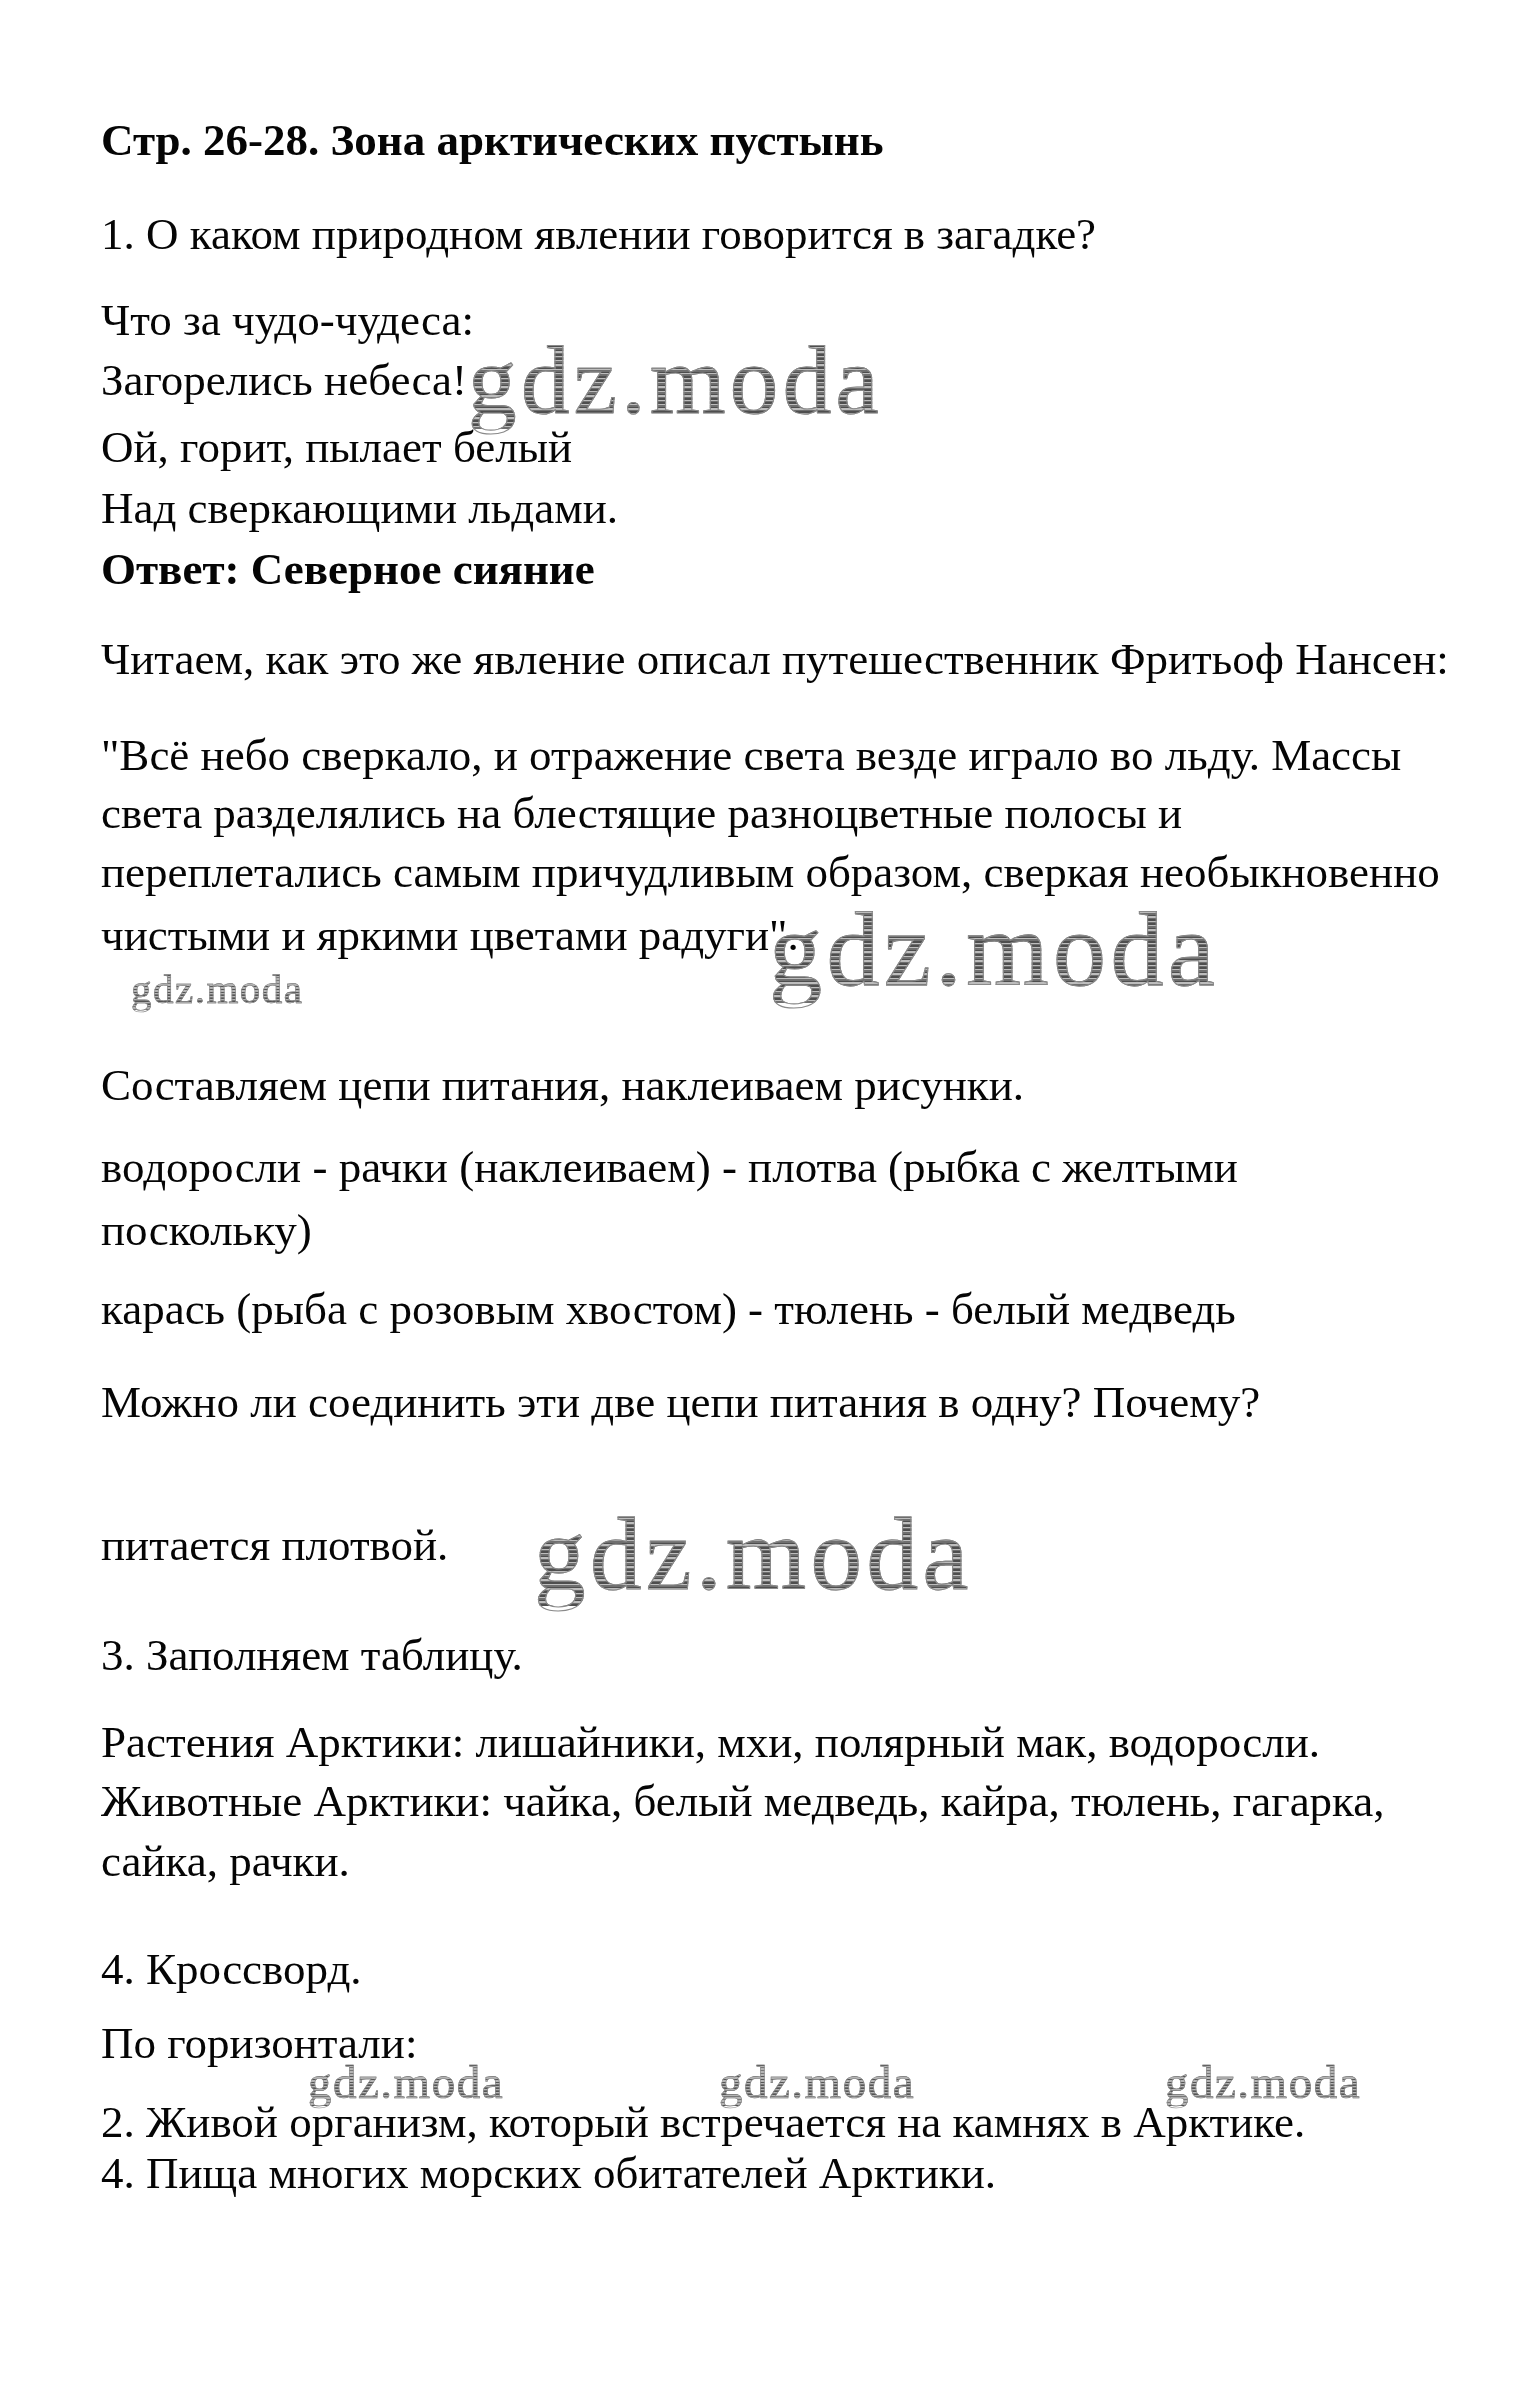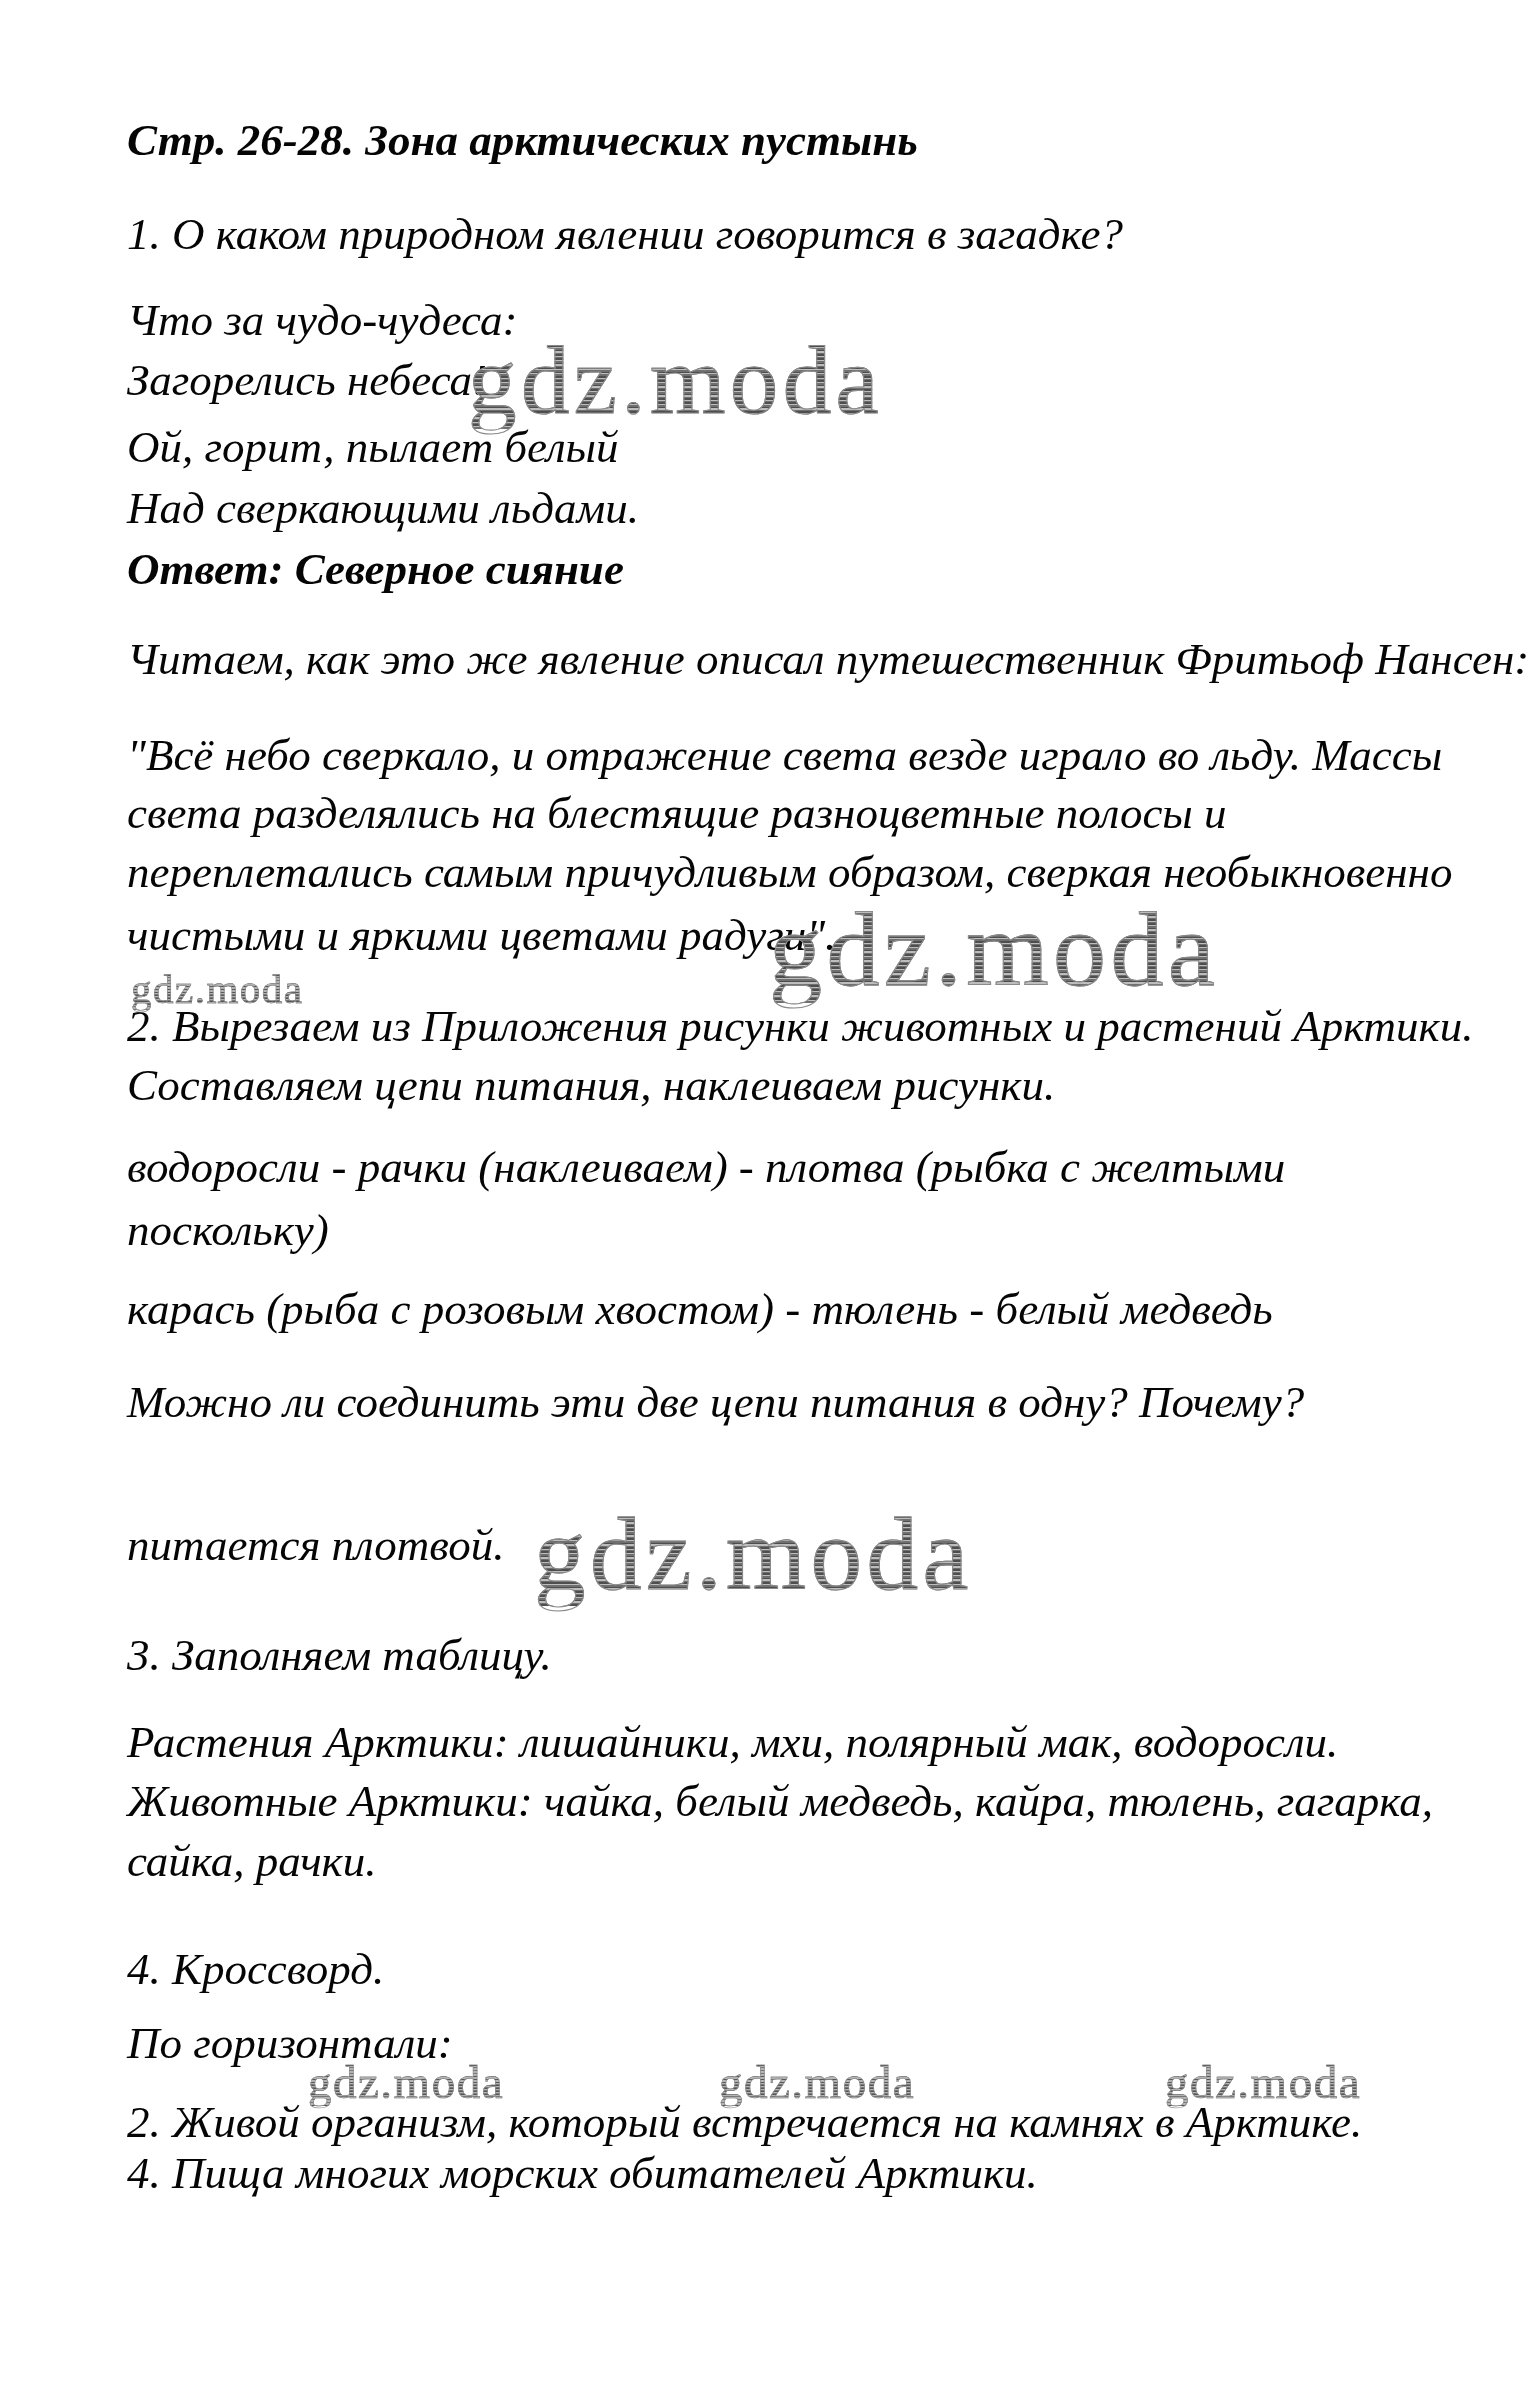"Стр. 26-28. Зона арктических пустынь" .ln { font-style: italic -> none; left: 127px -> 101px }
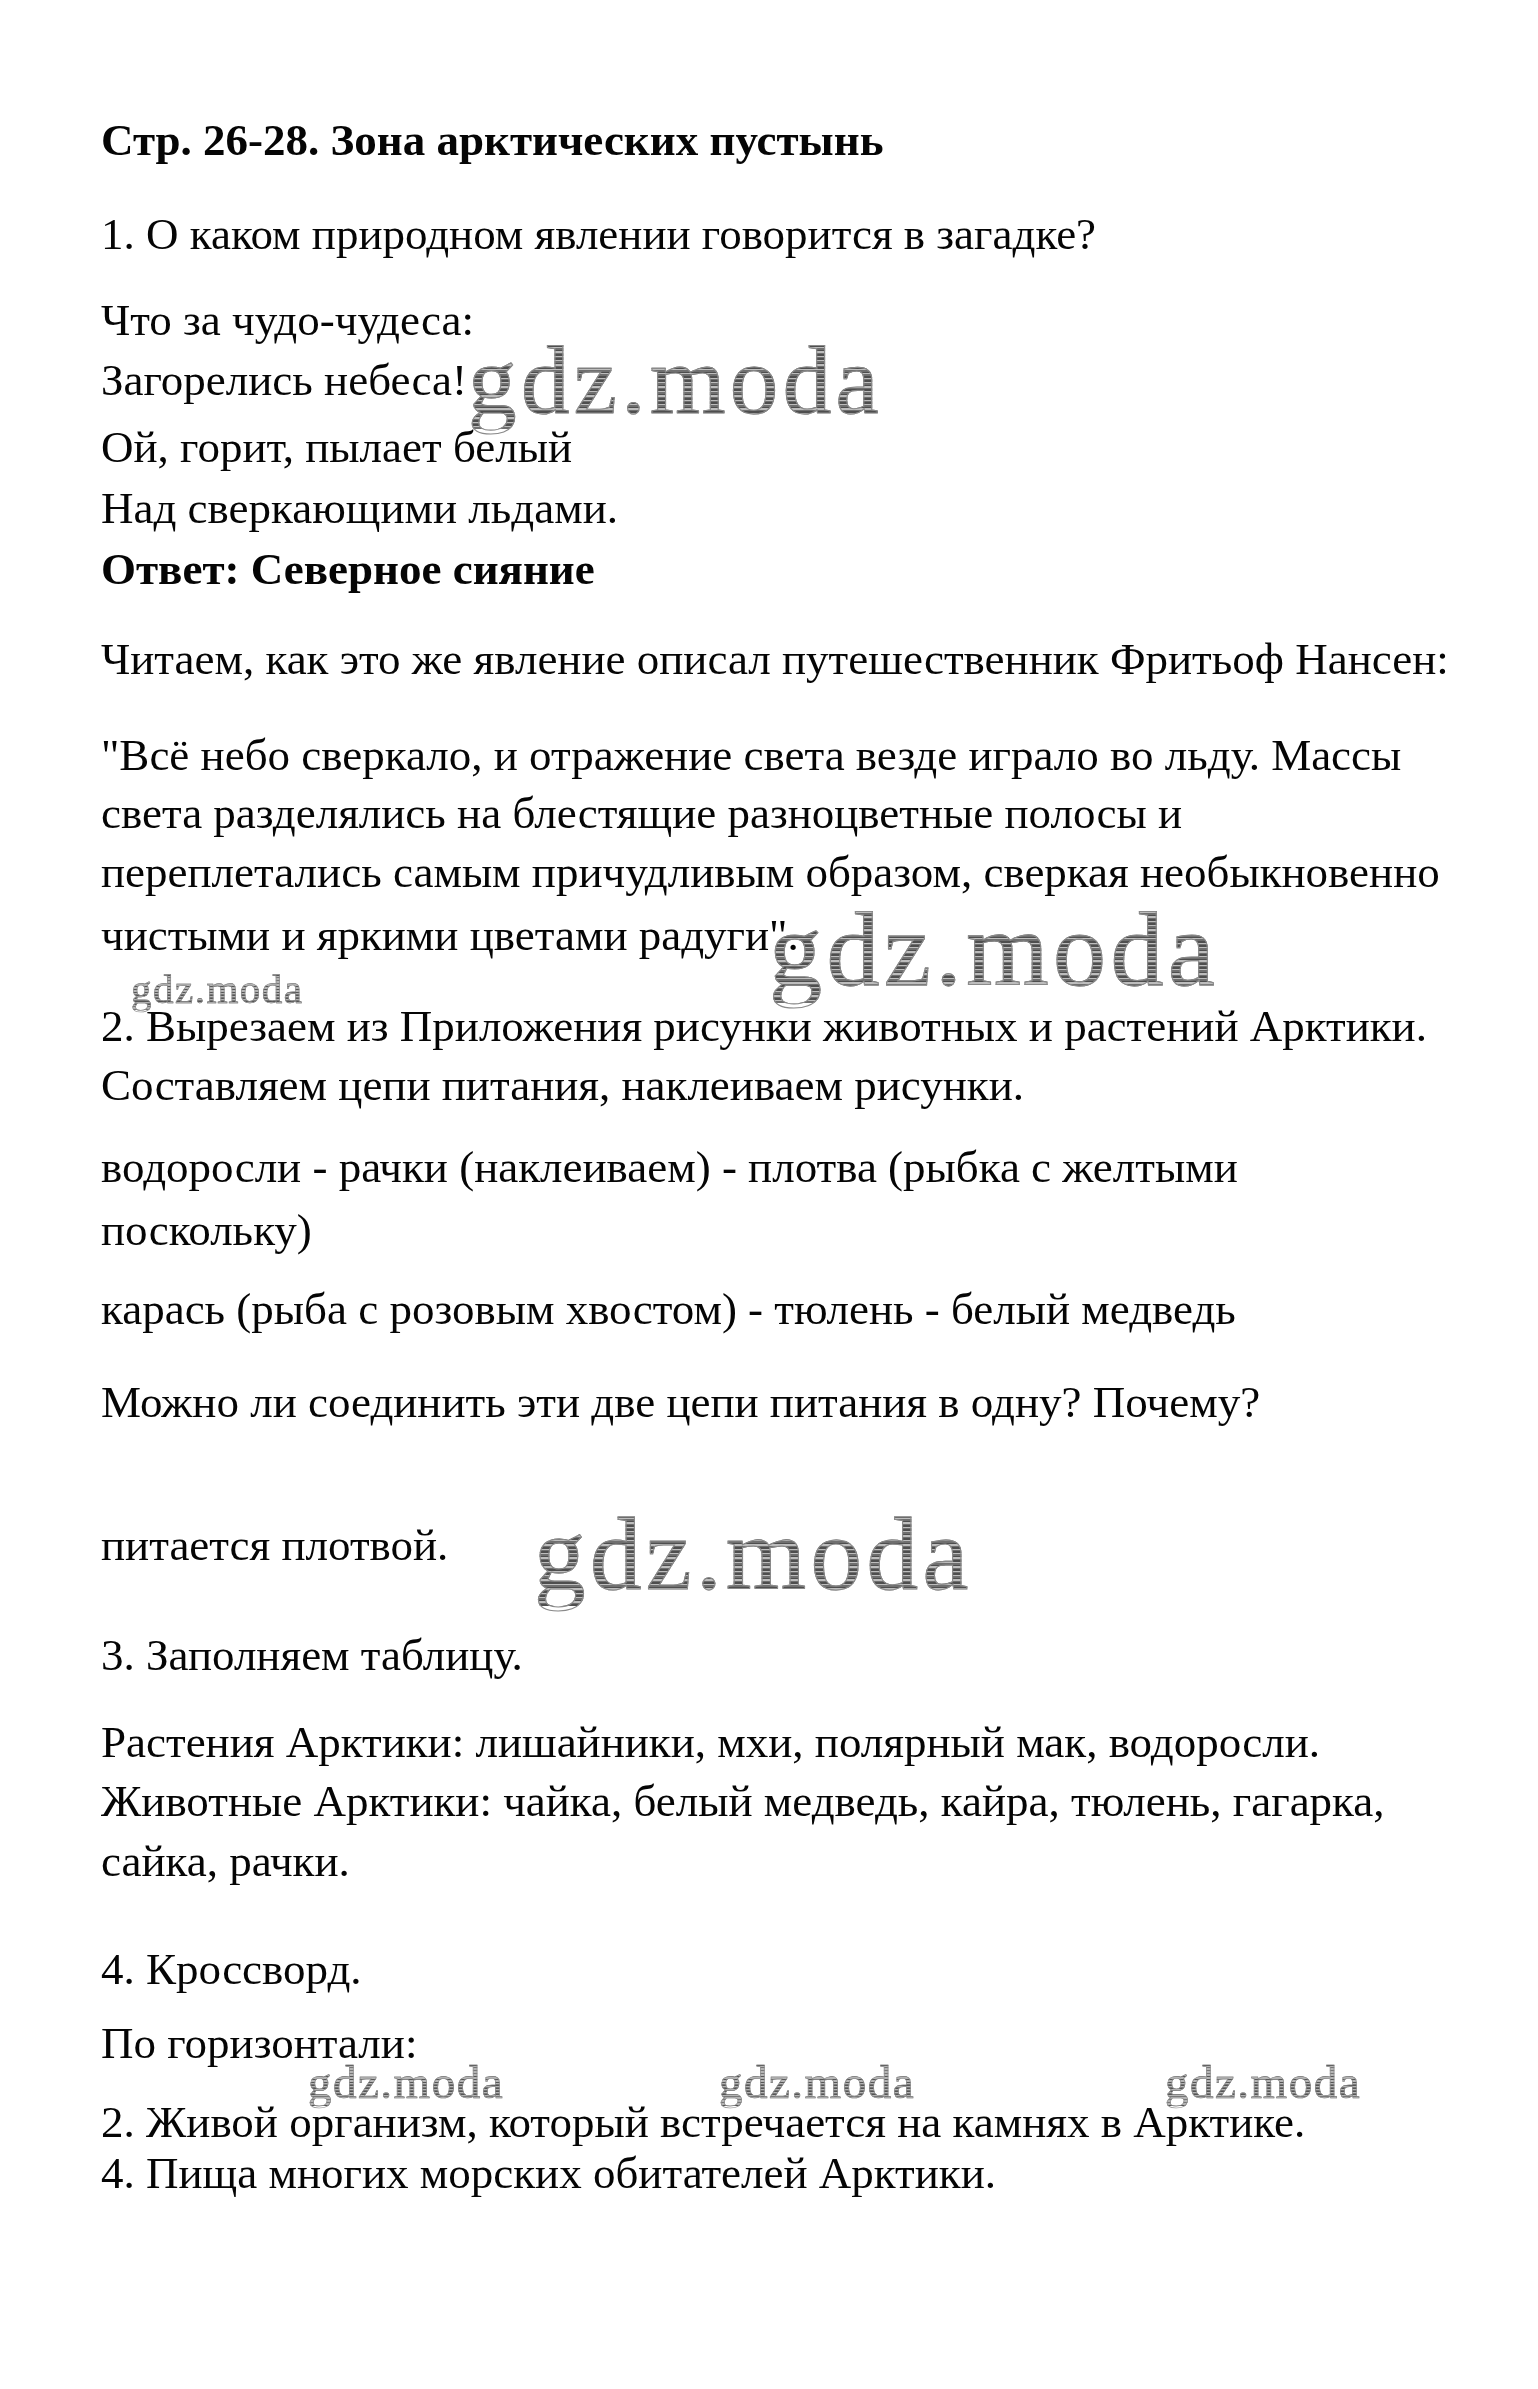"2. Вырезаем из Приложения рисунки" div.ln { html: <div>2. Вырезаем из Приложения рисунки животных и растений Арктики.</div> -> none }
